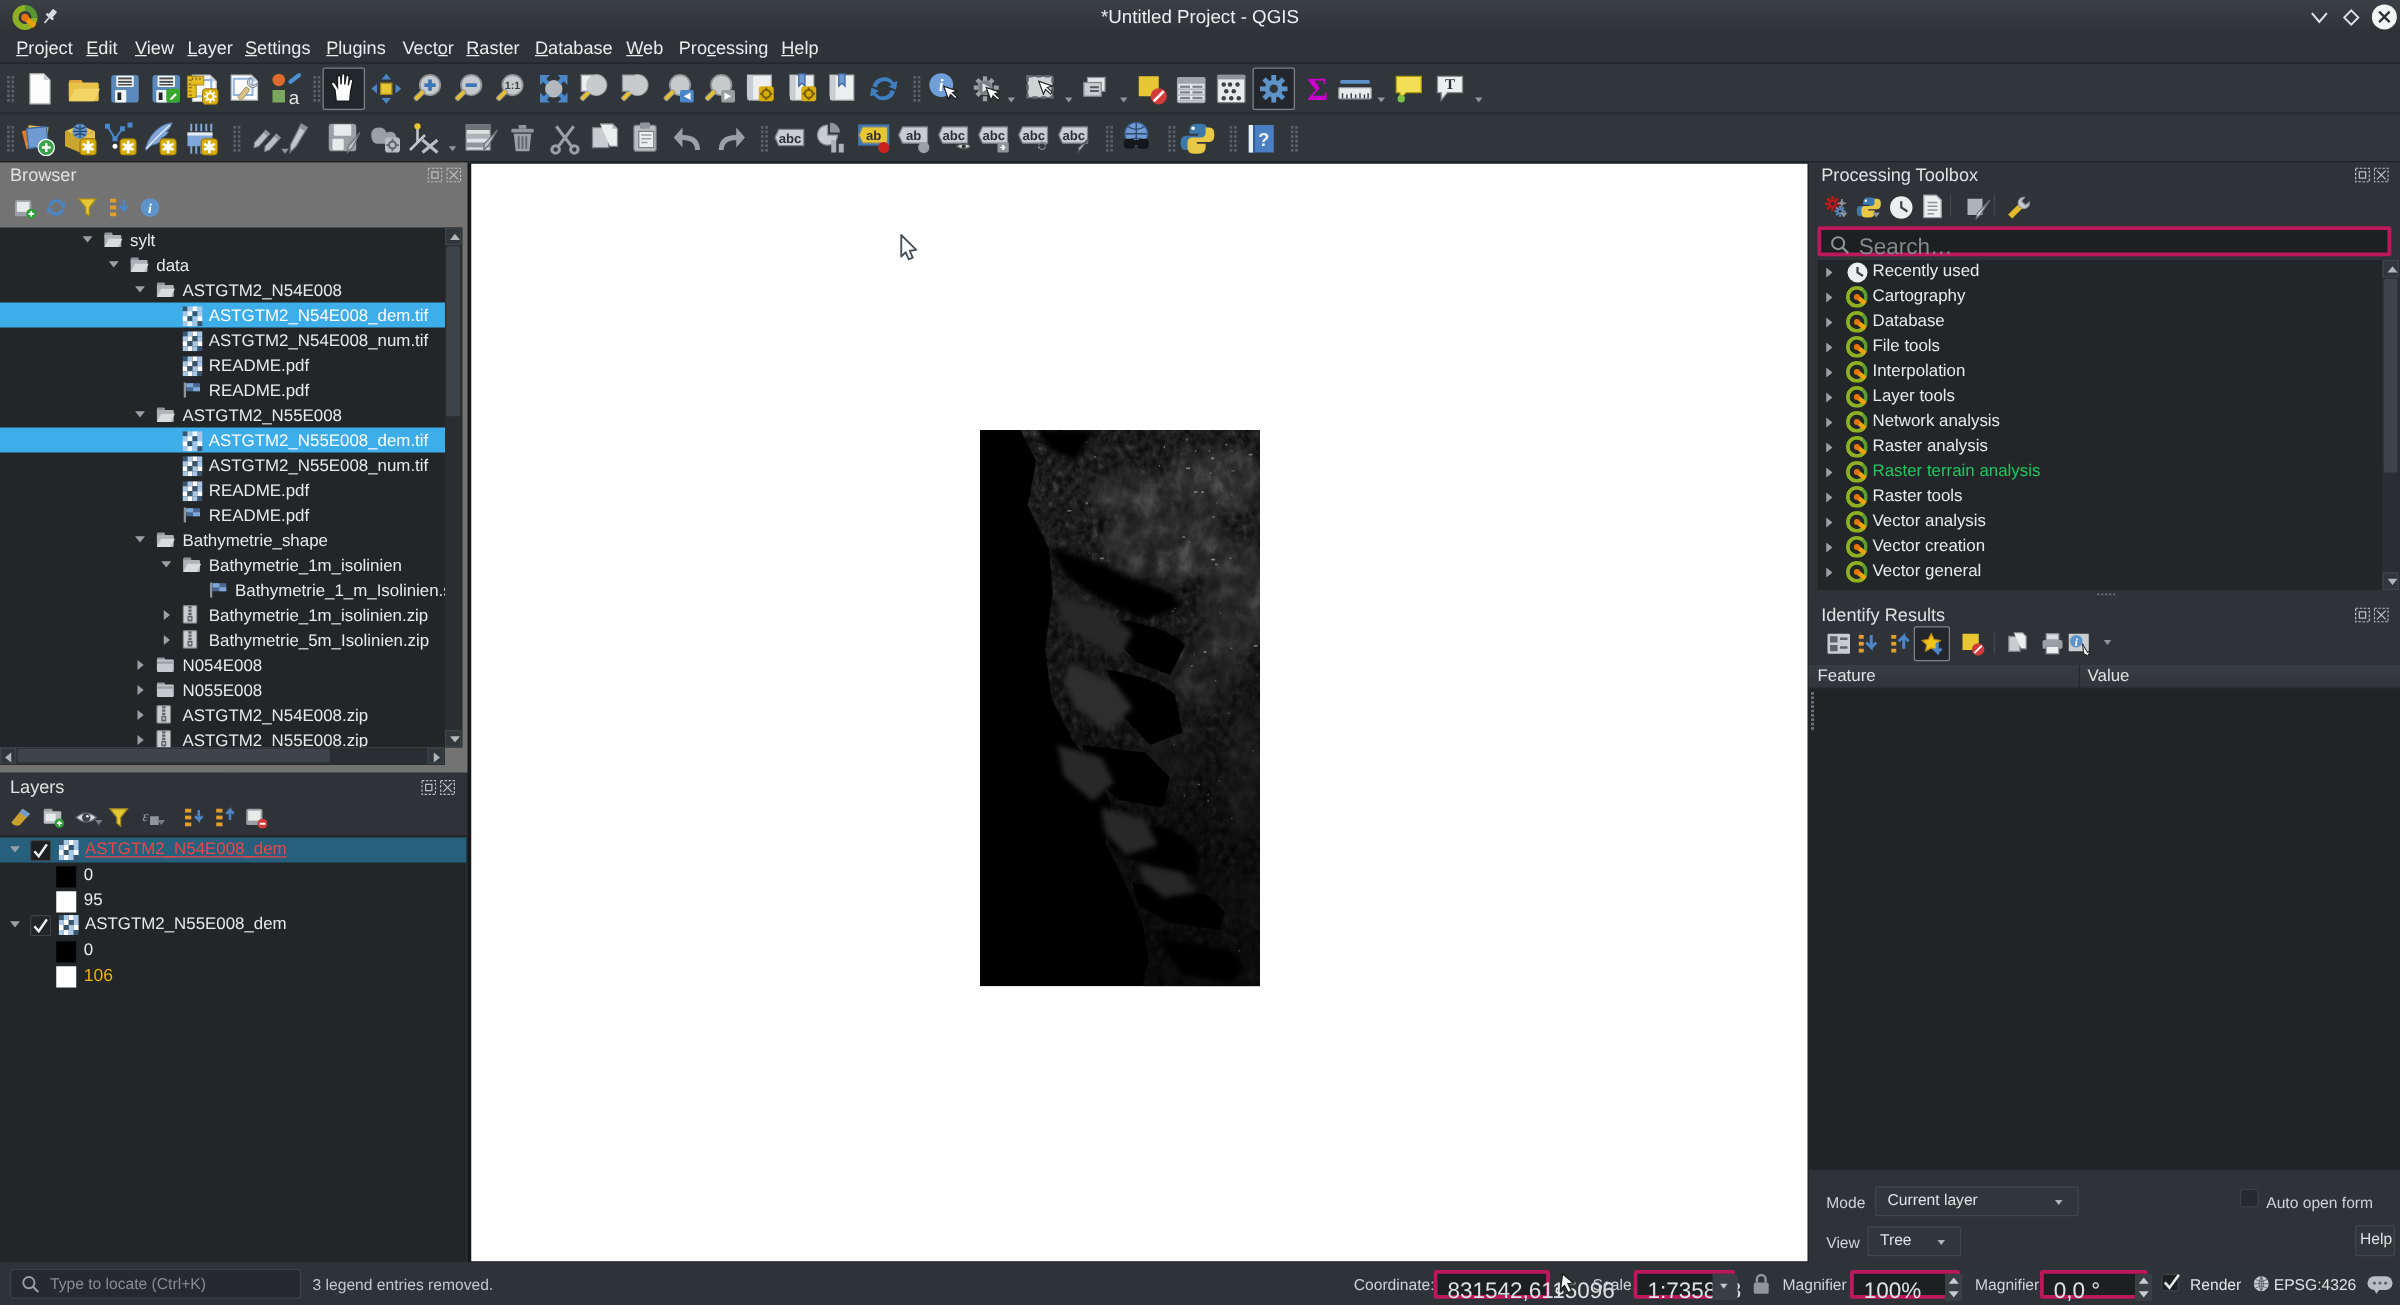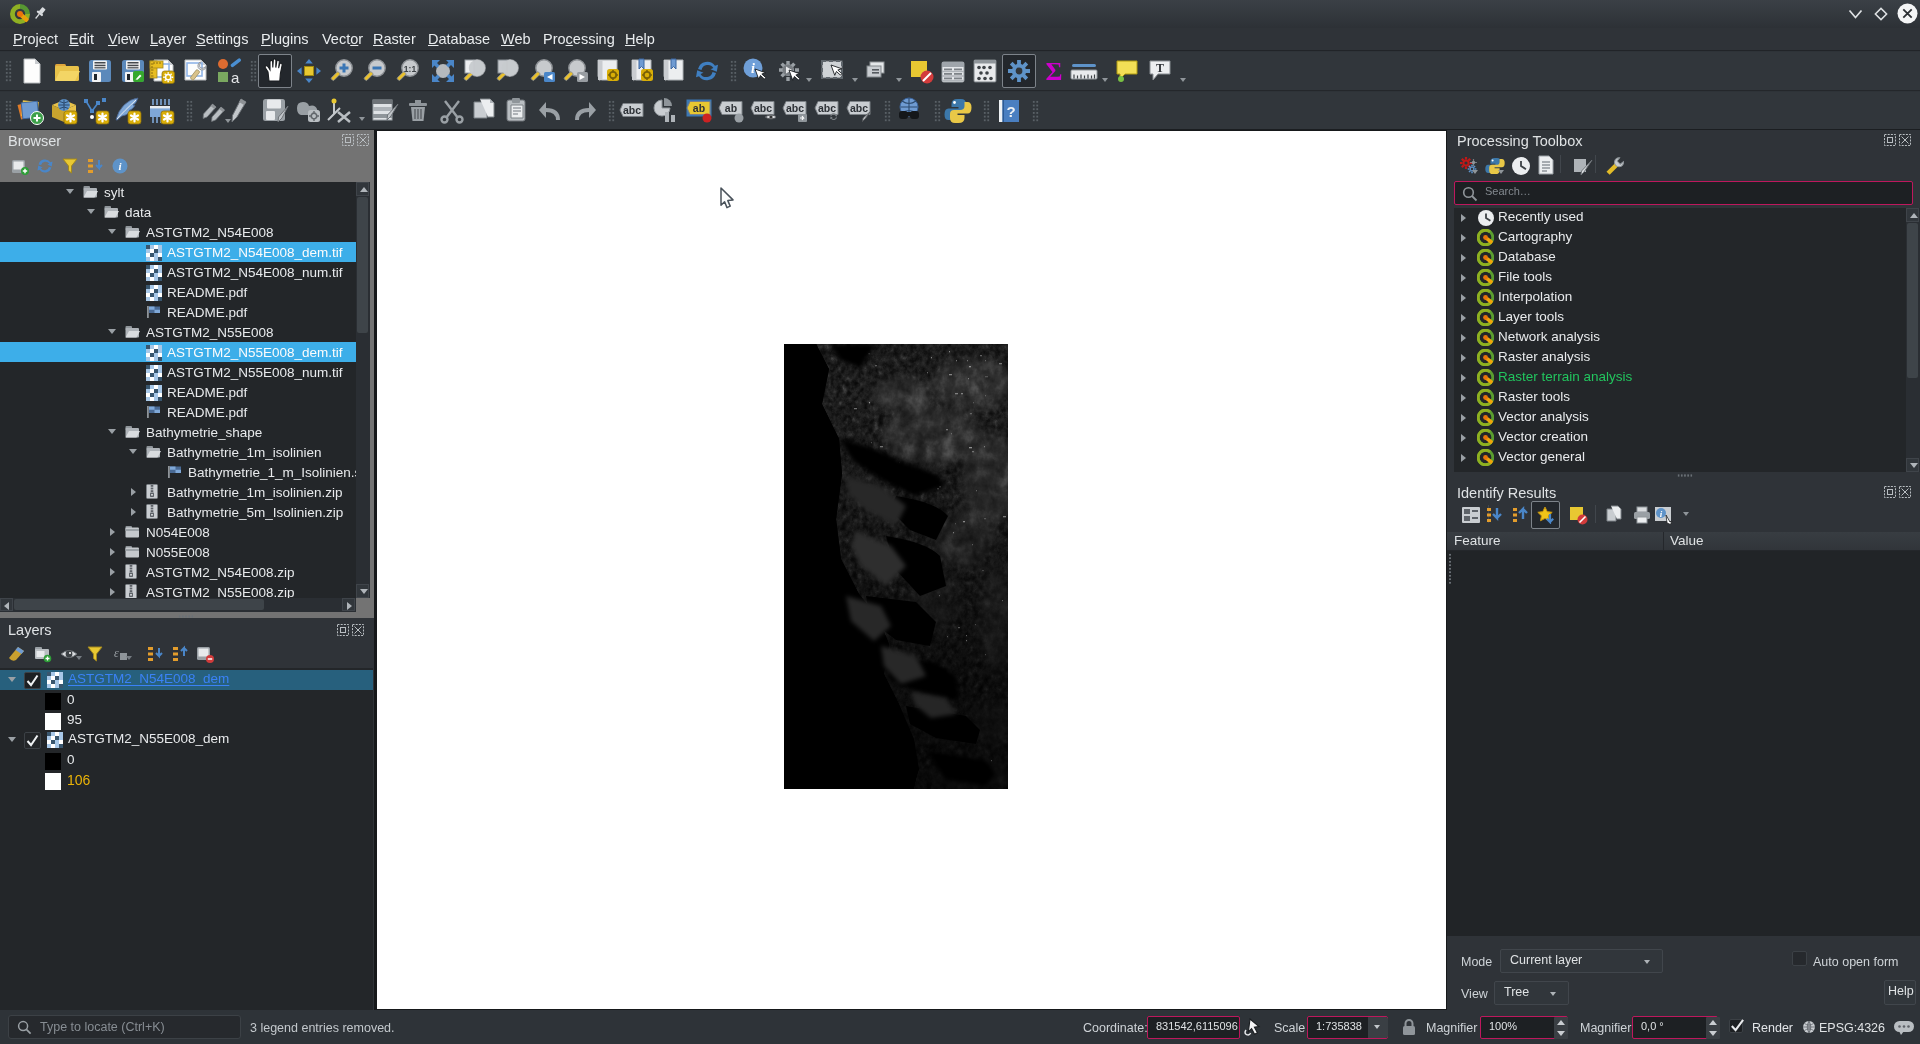"*Untitled Project - QGIS" div.abs { html: none -> <div>*Untitled Project - QGIS</div> }
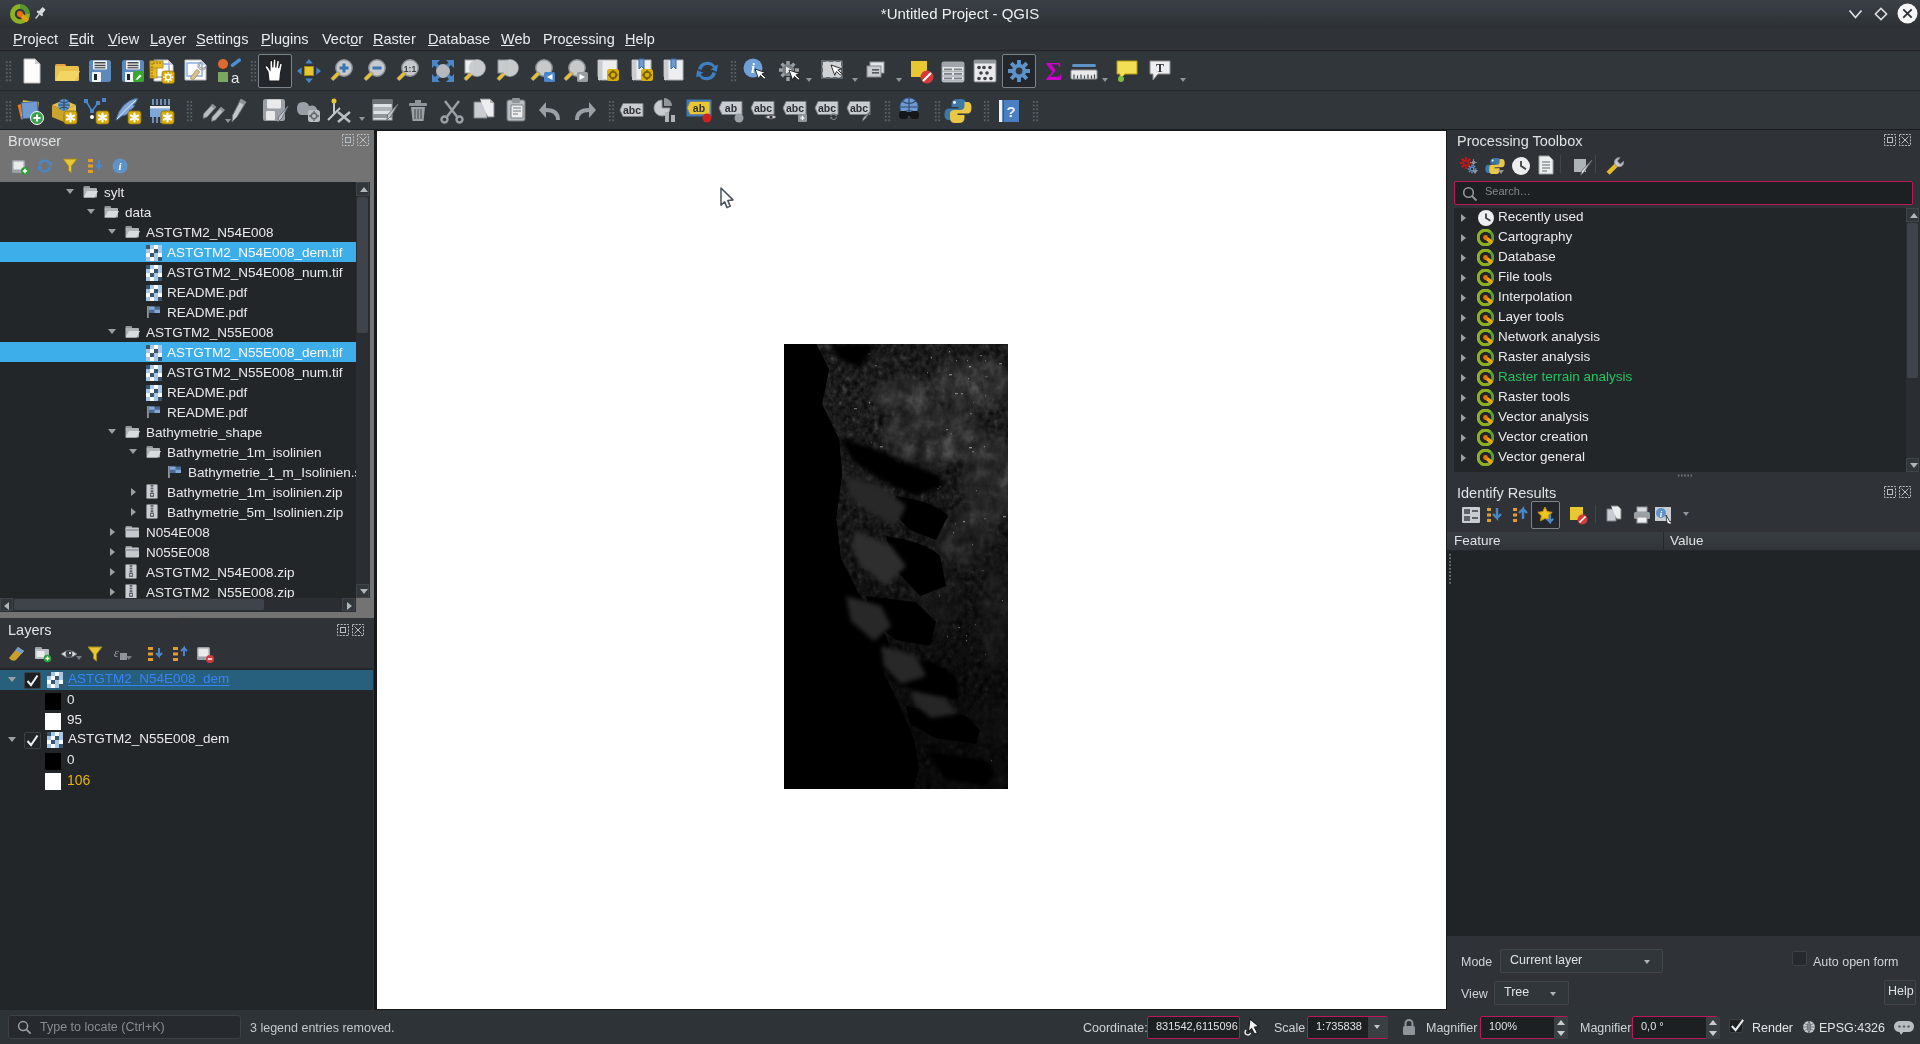"Search…" .input { border: 1px solid #be185d -> 3px solid #be185d; font-size: 11px -> 18px }
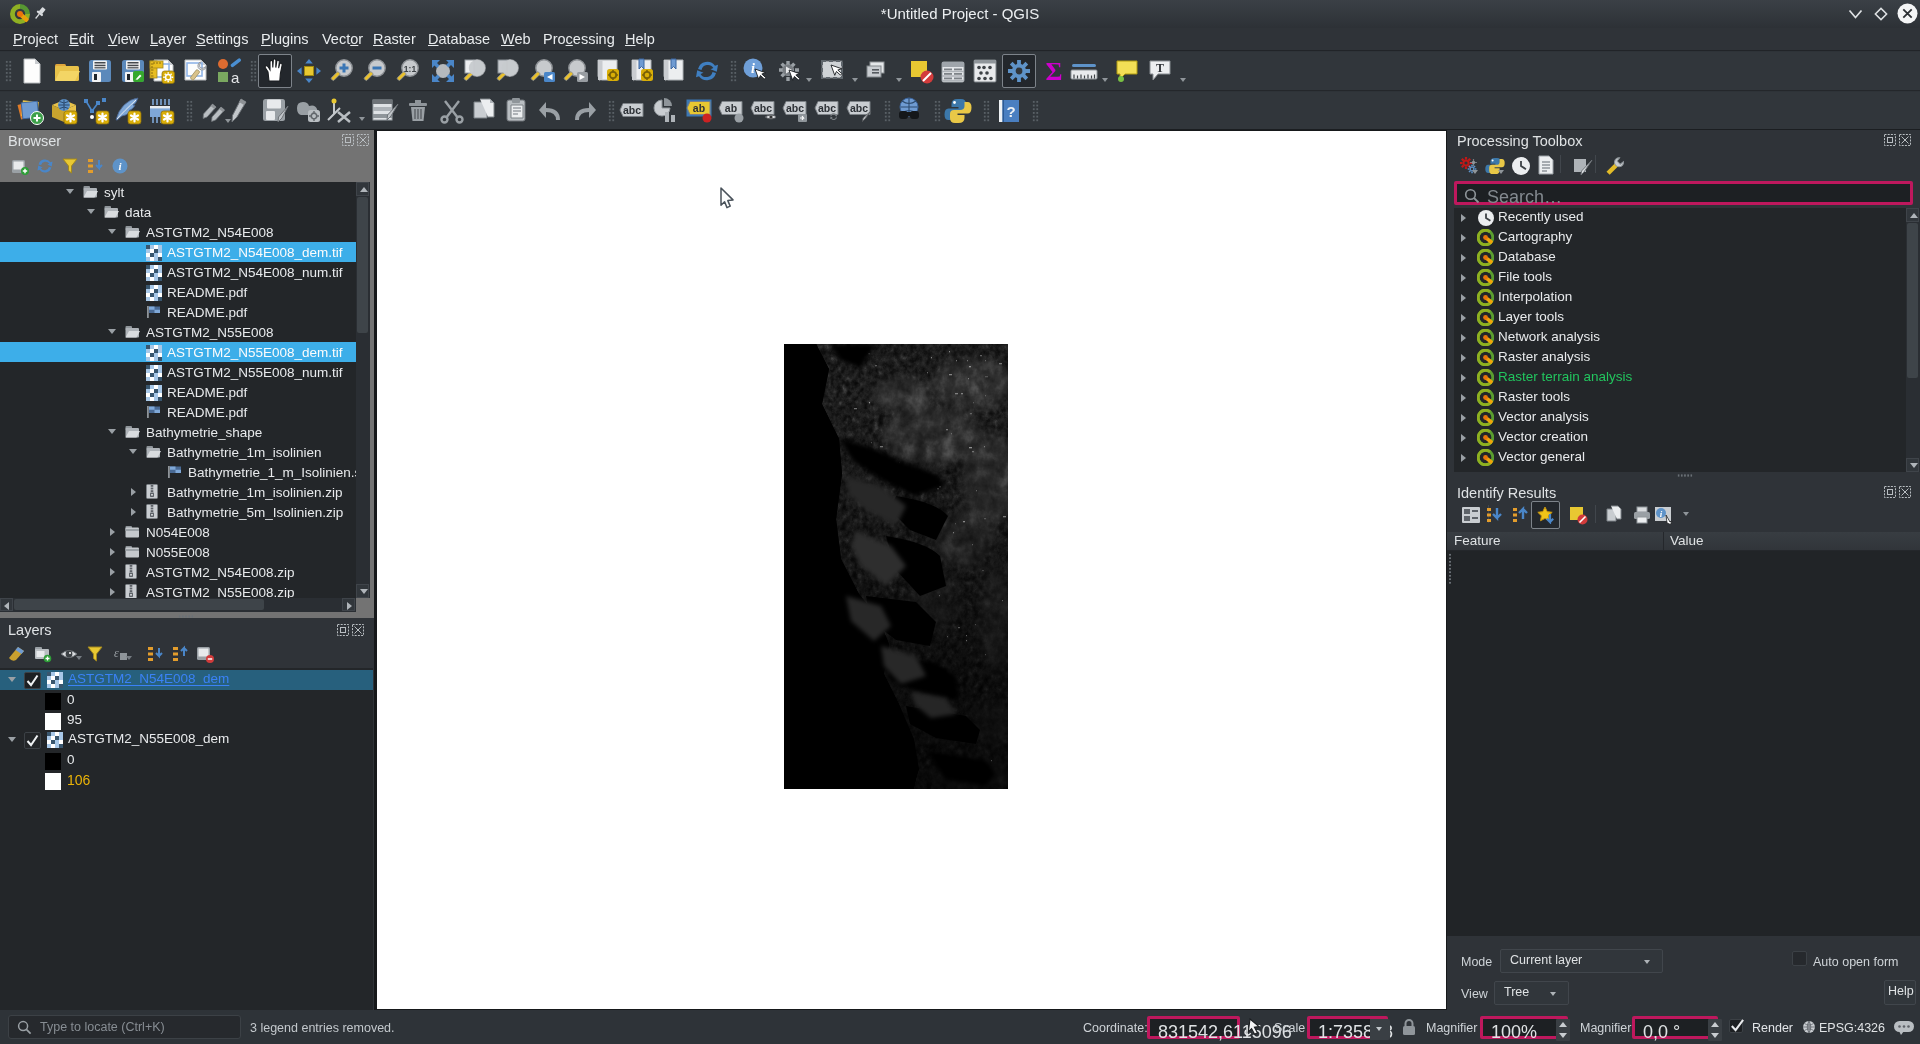"ASTGTM2_N54E008_dem" div.abs { color: #3b82f6 -> #ef4444 }
